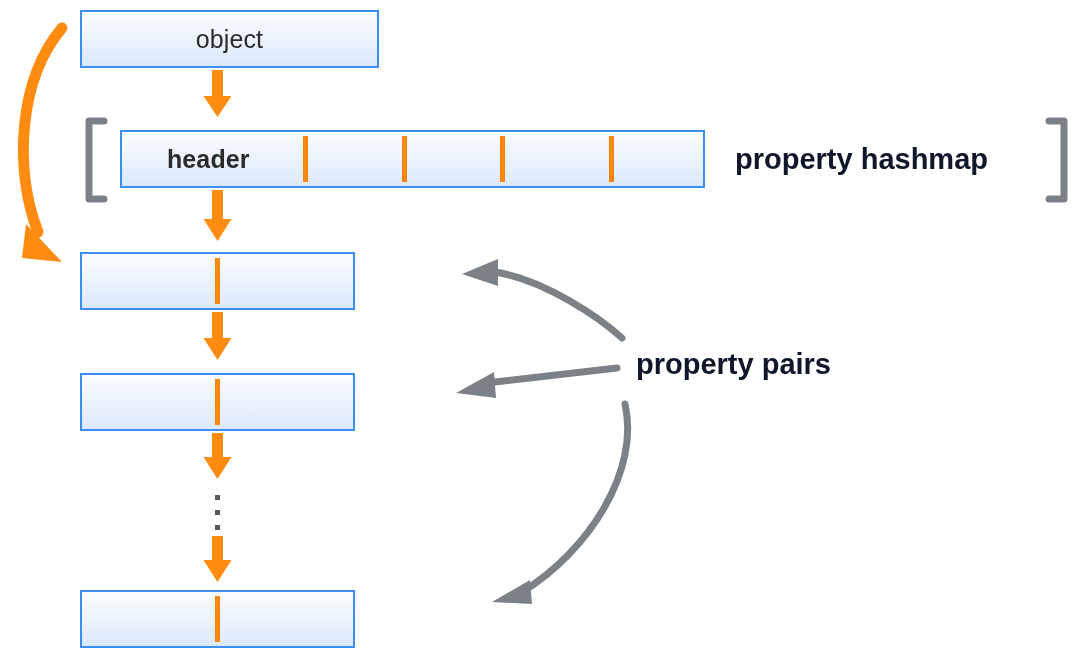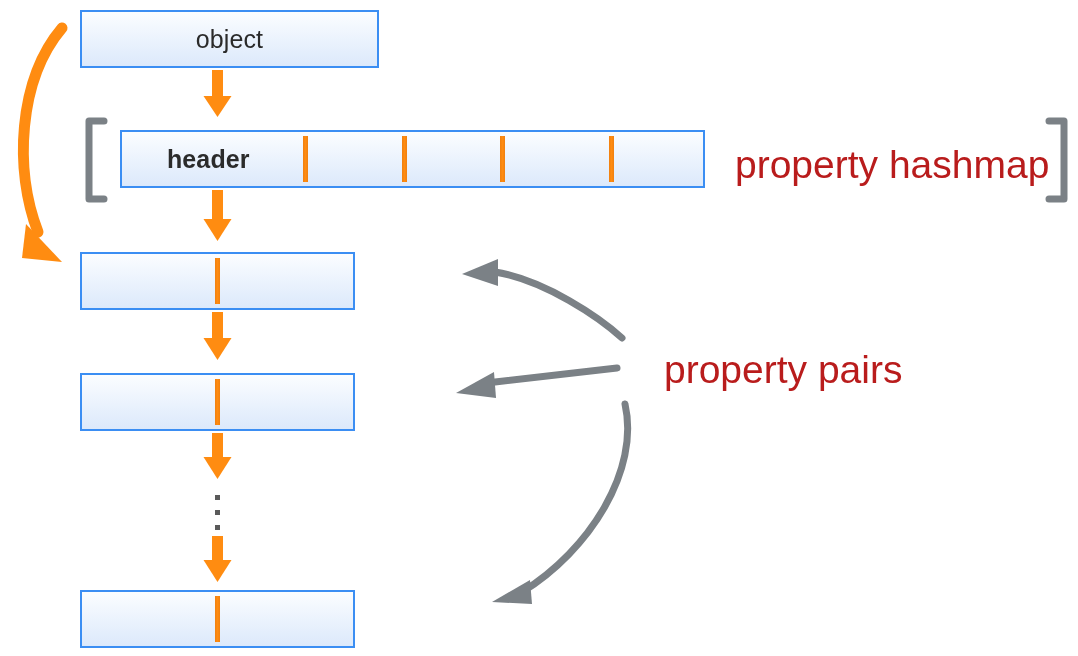"property hashmap" .caption { color: #b91c1c -> #0f172a; font-size: 39px -> 29px; font-weight: none -> bold }
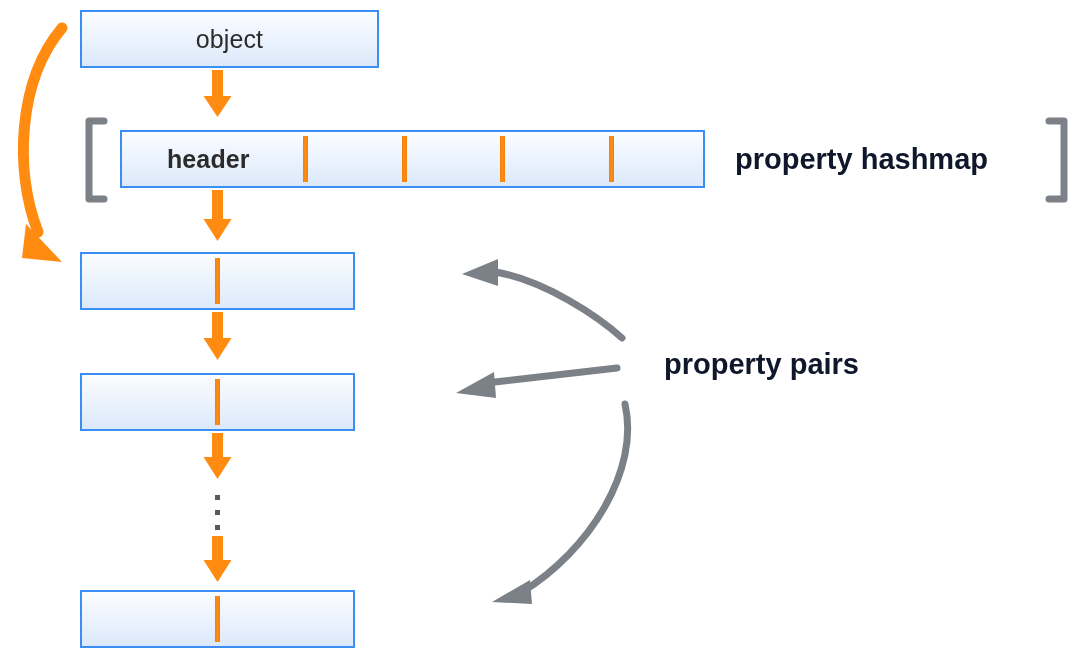"property pairs" div.caption { margin-left: 28px -> none }
